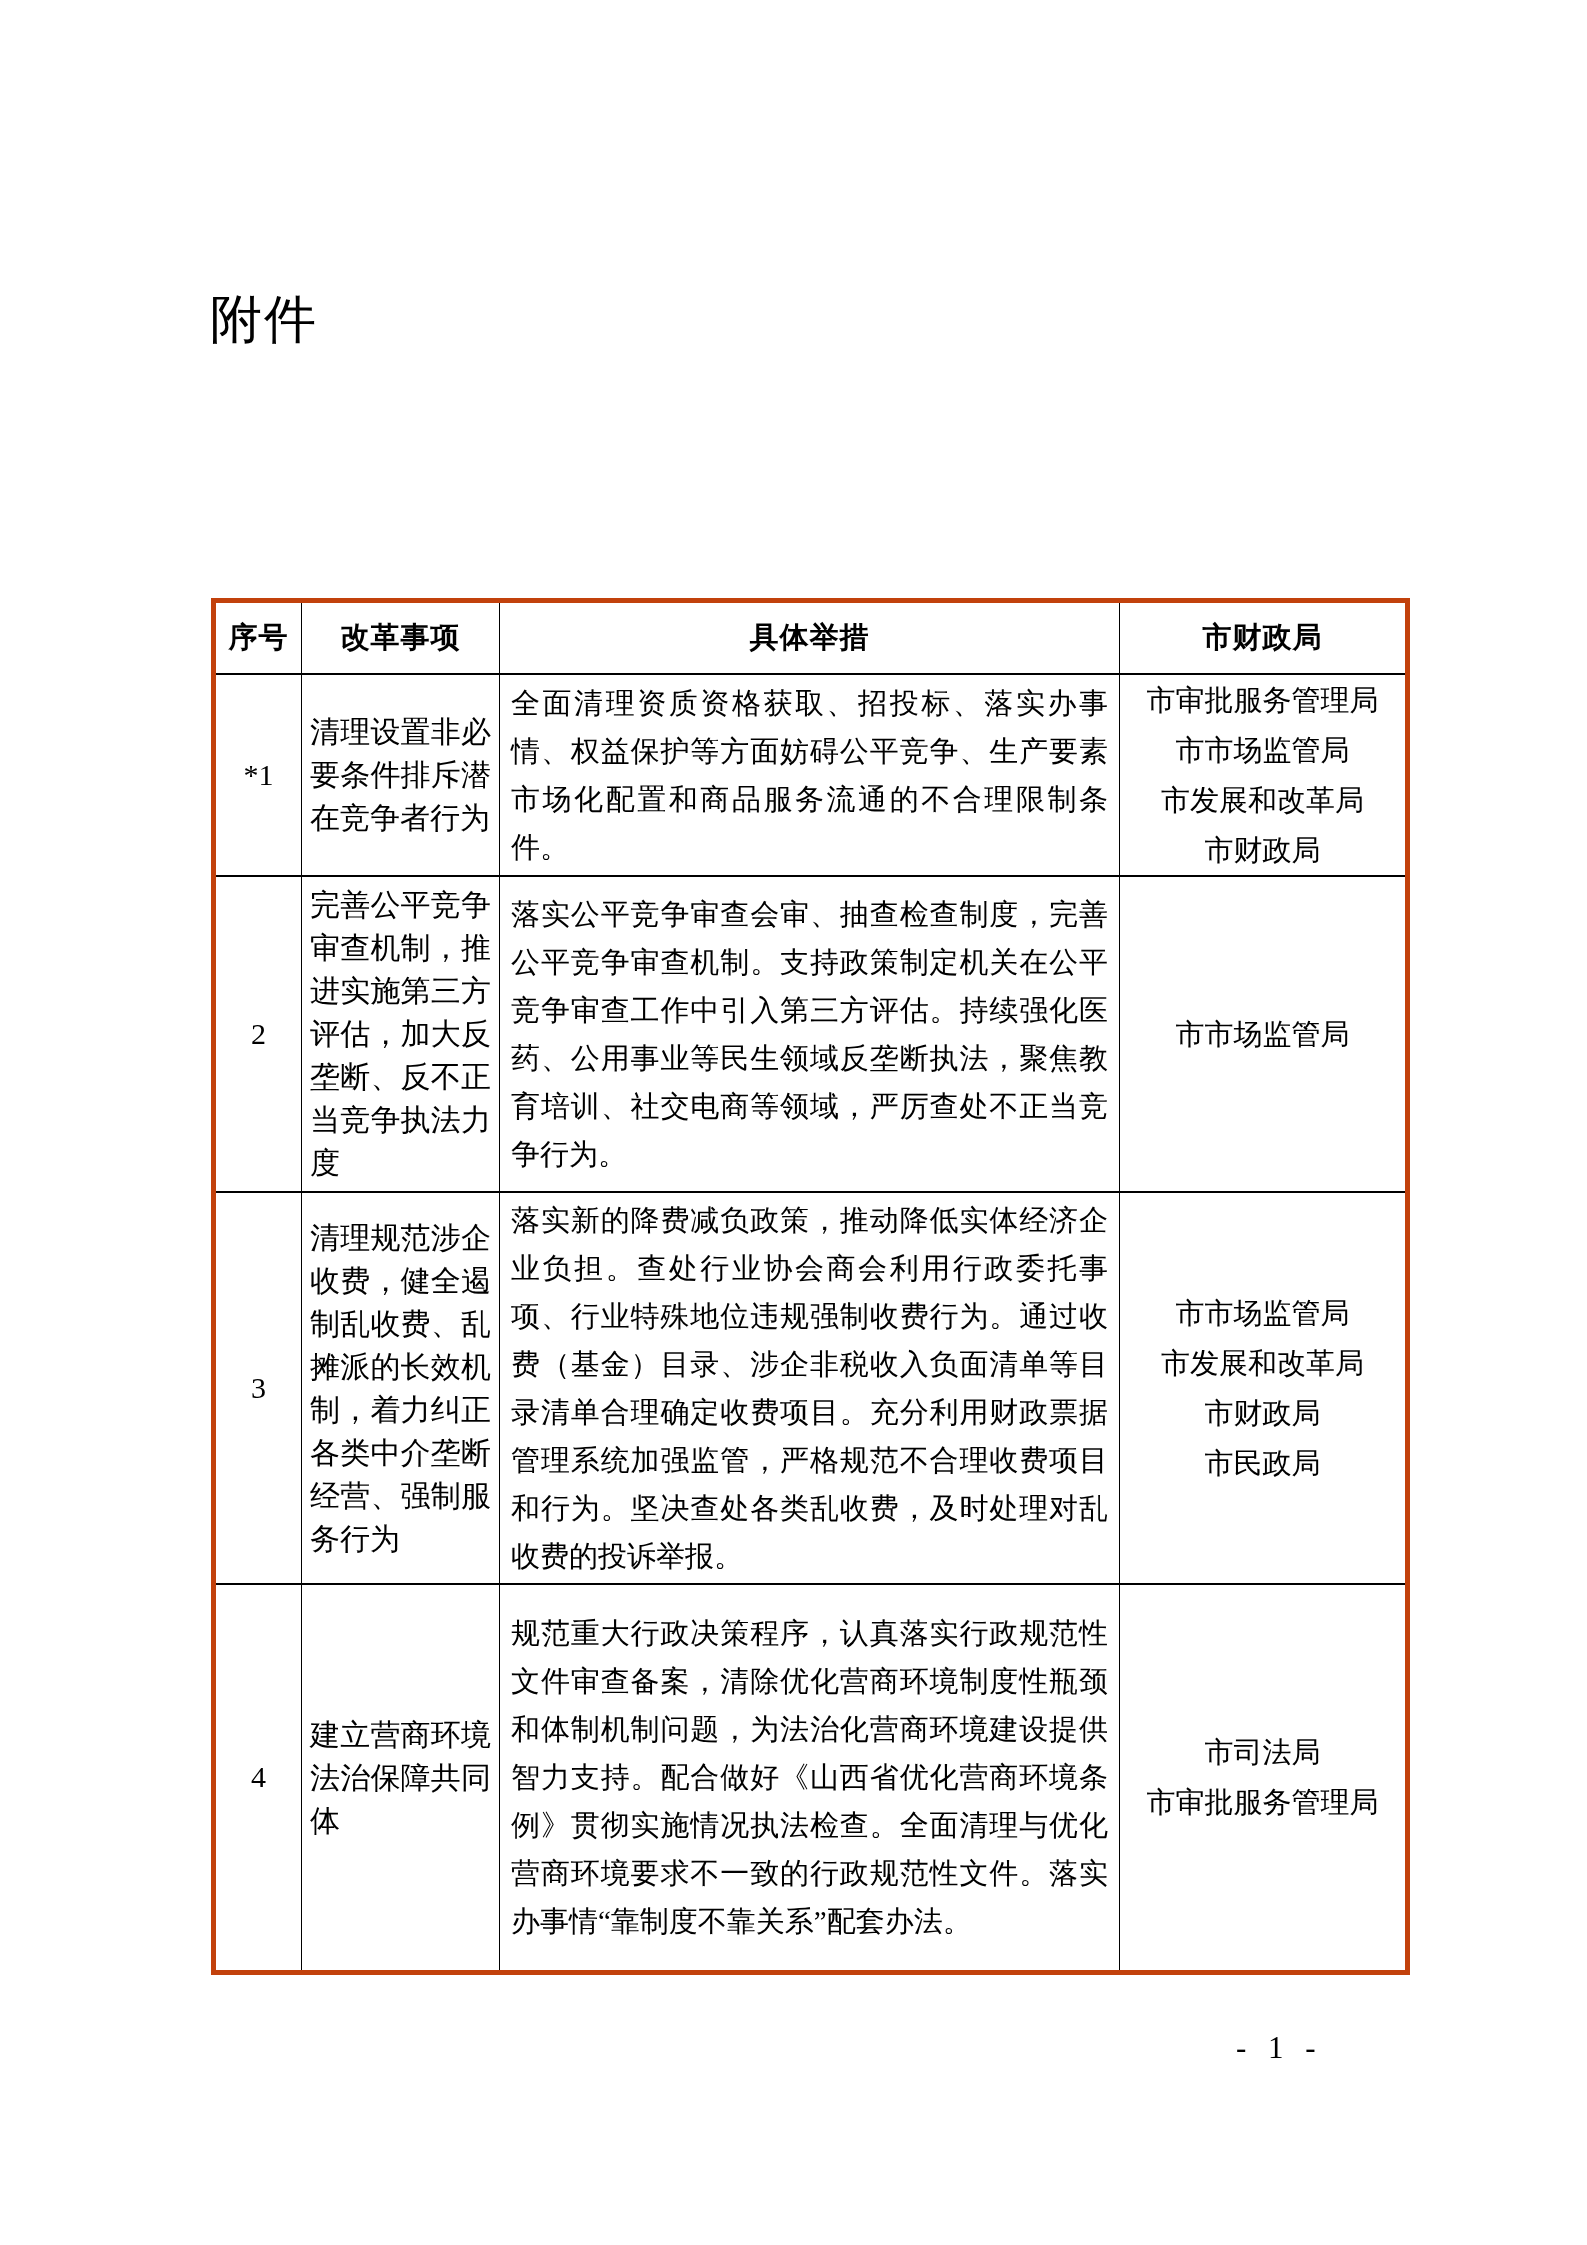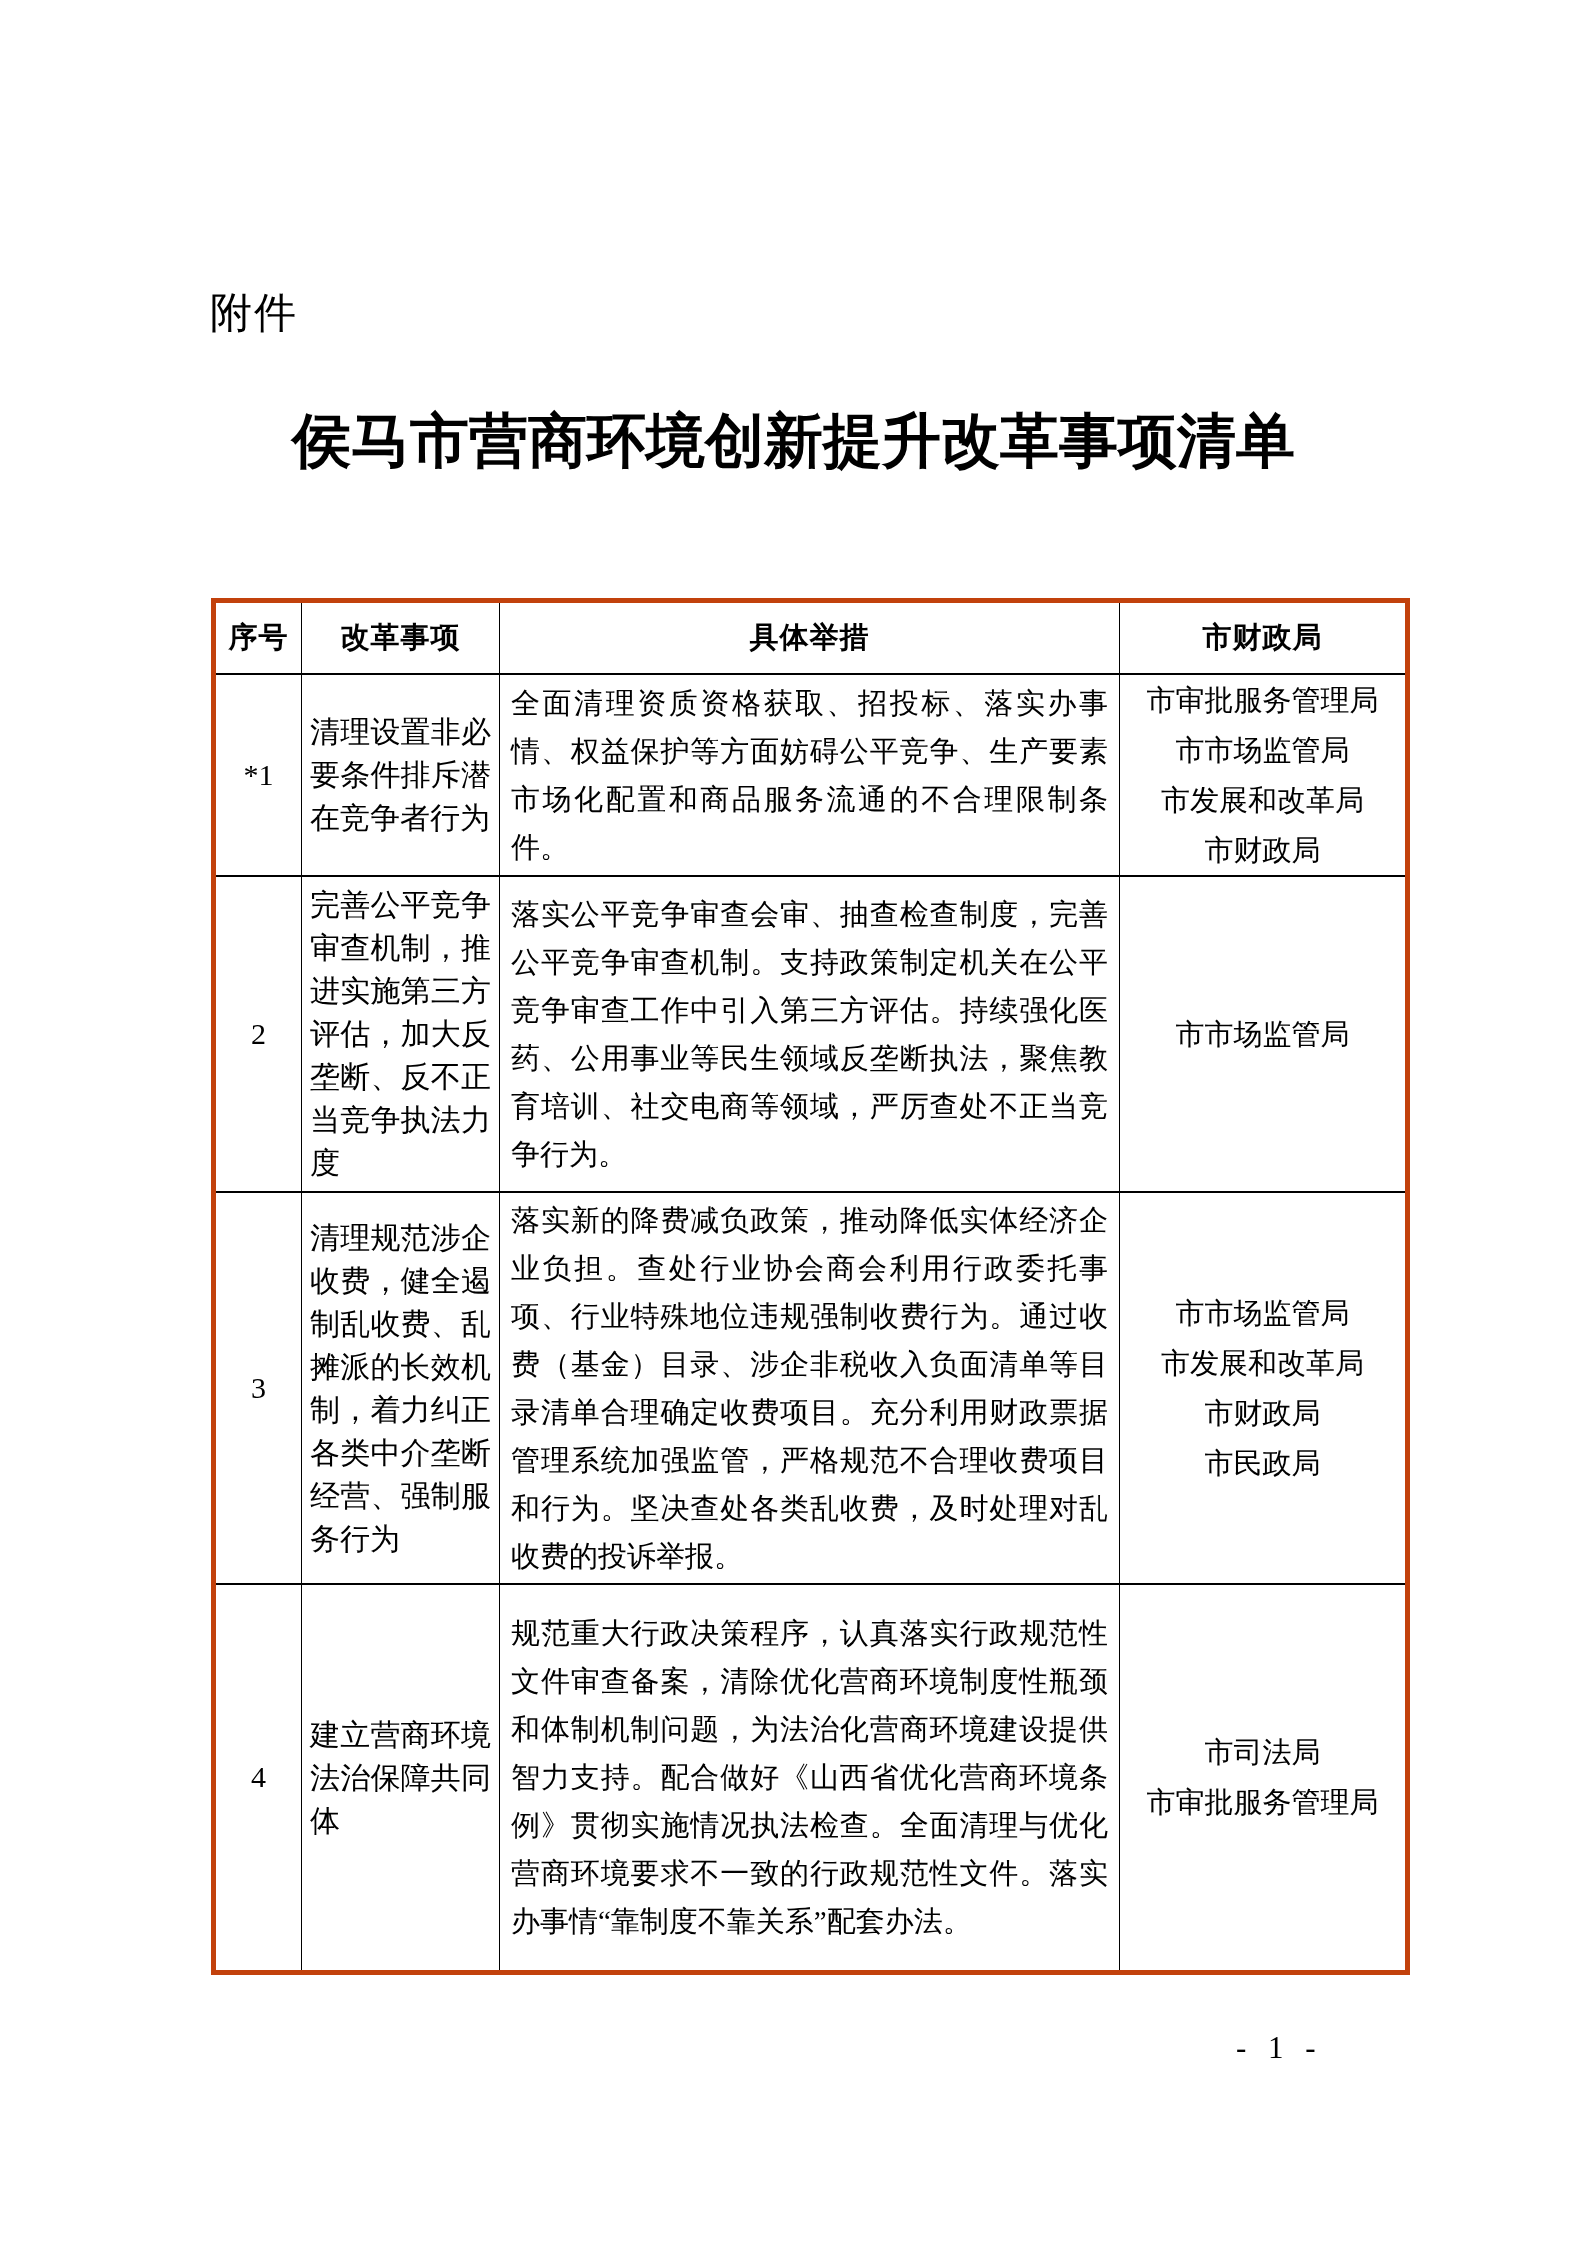"附件" .attachment { font-size: 42px -> 52px }
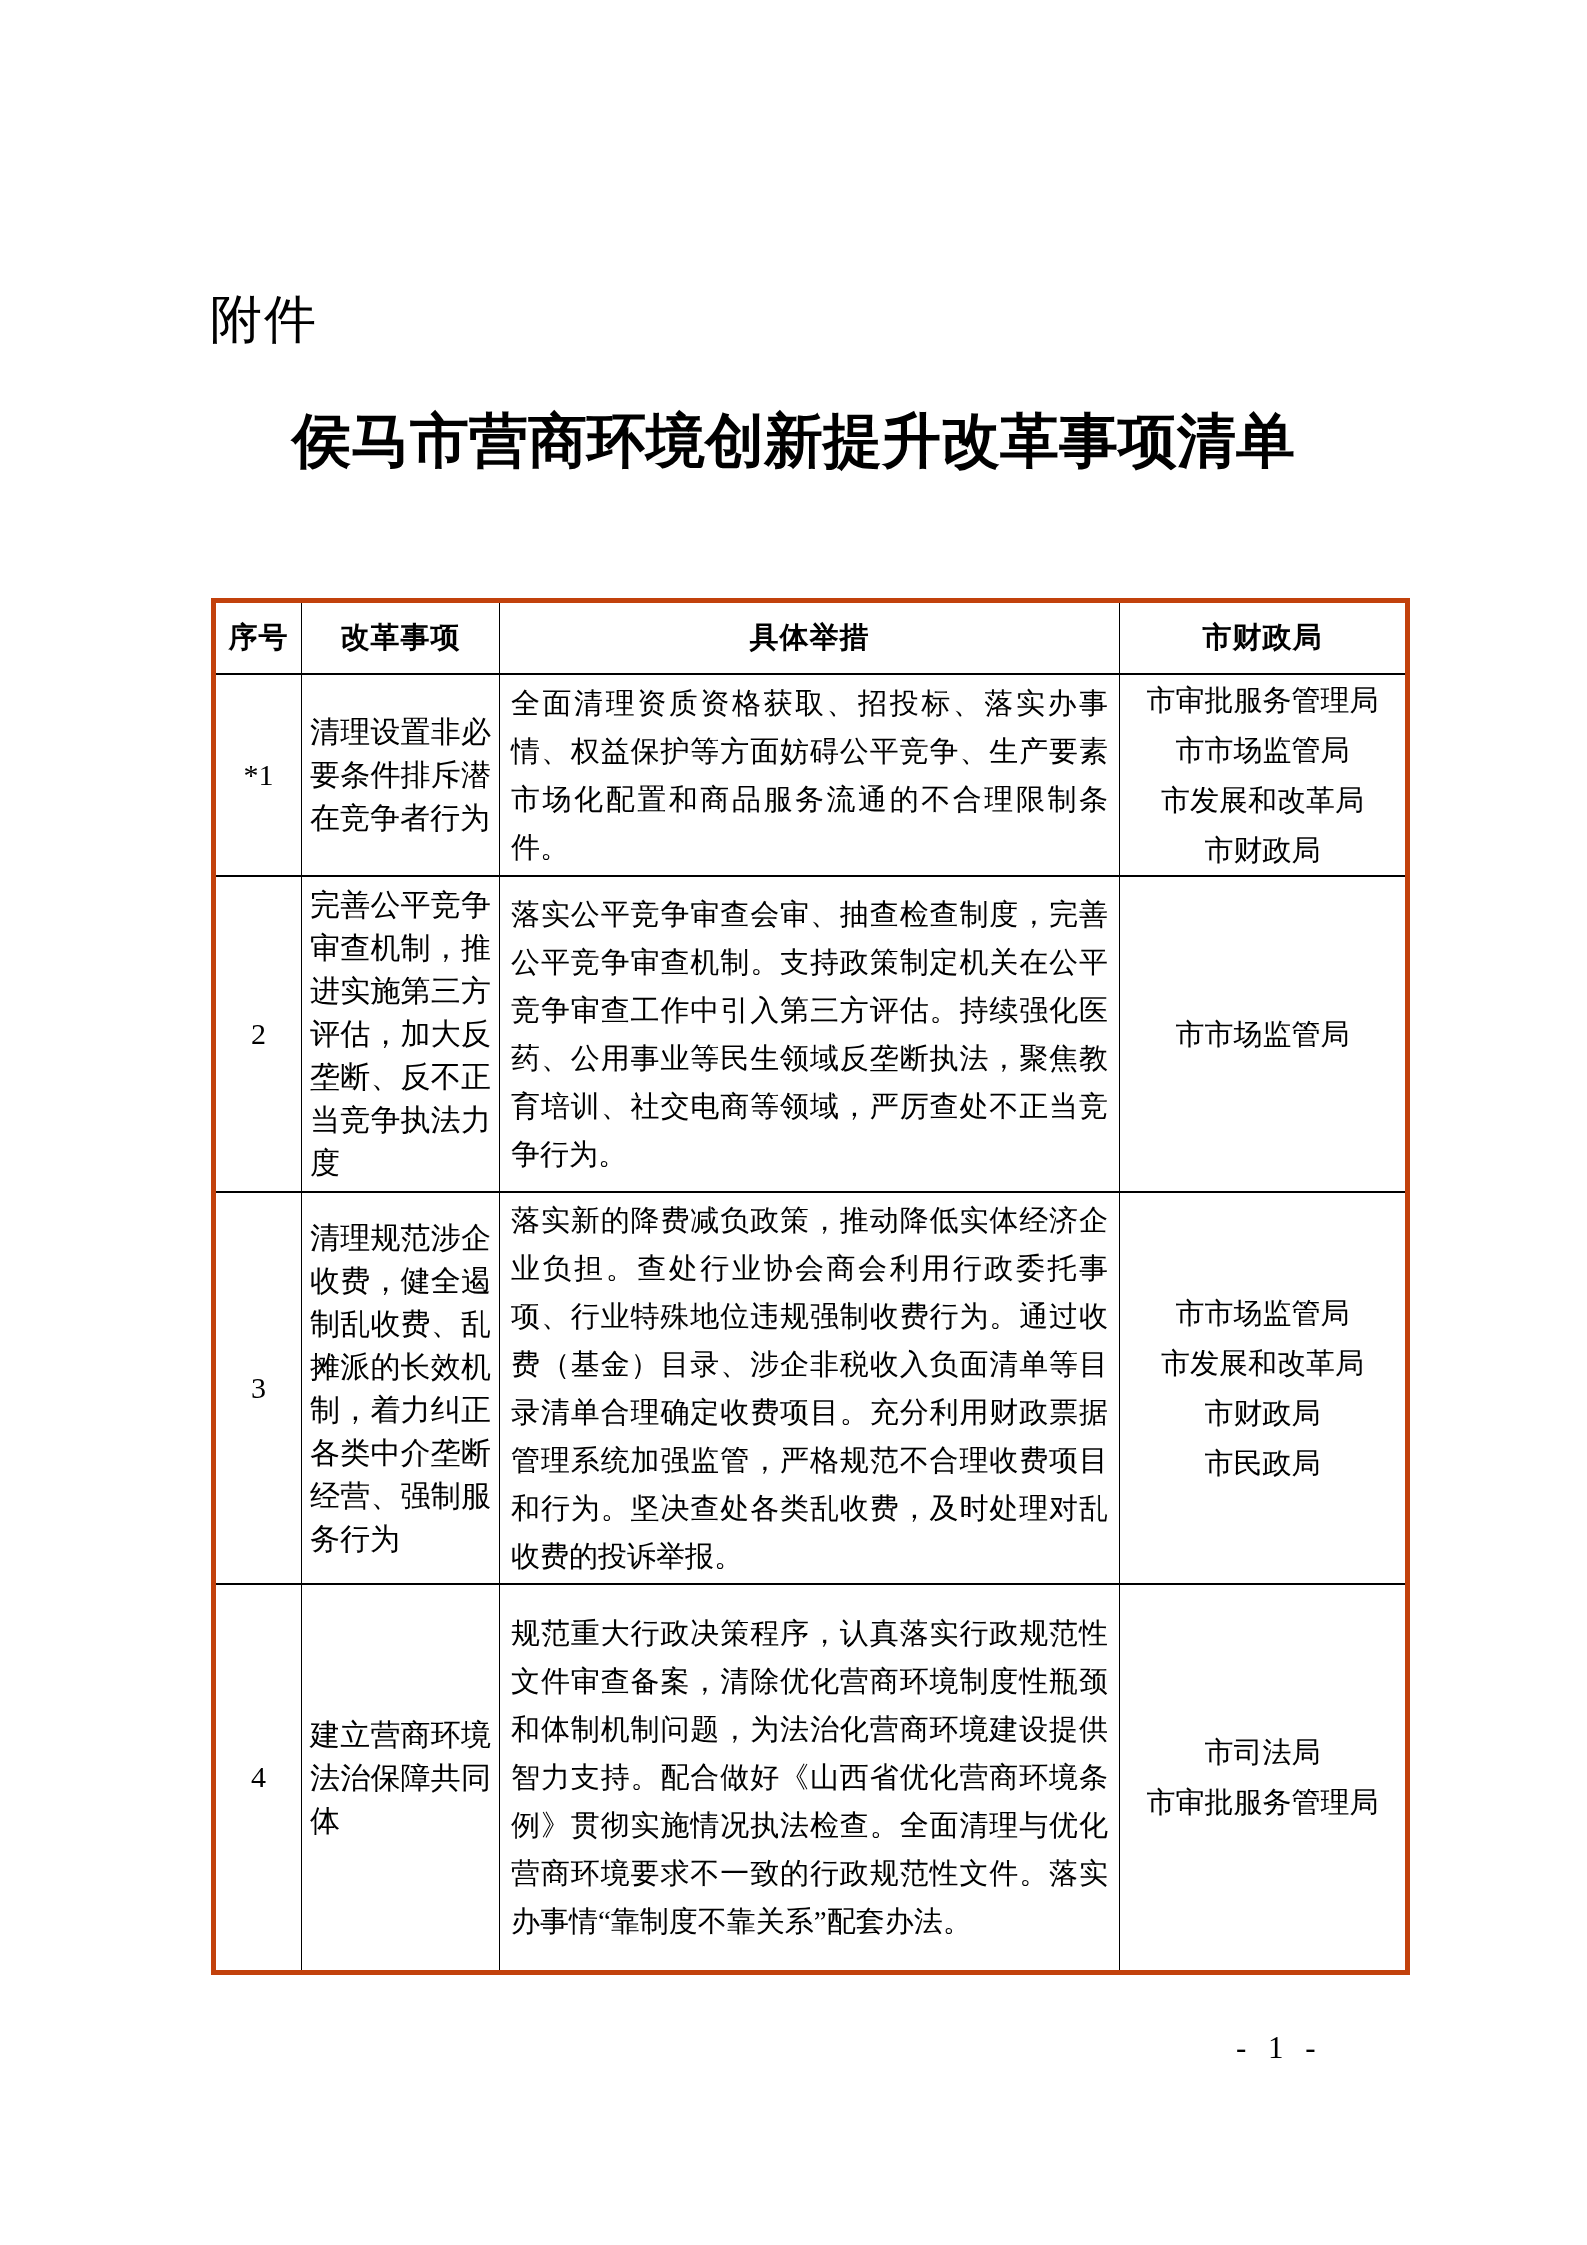"侯马市营商环境创新提升改革事项清单" h1.title { html: <h1>侯马市营商环境创新提升改革事项清单</h1> -> none }
